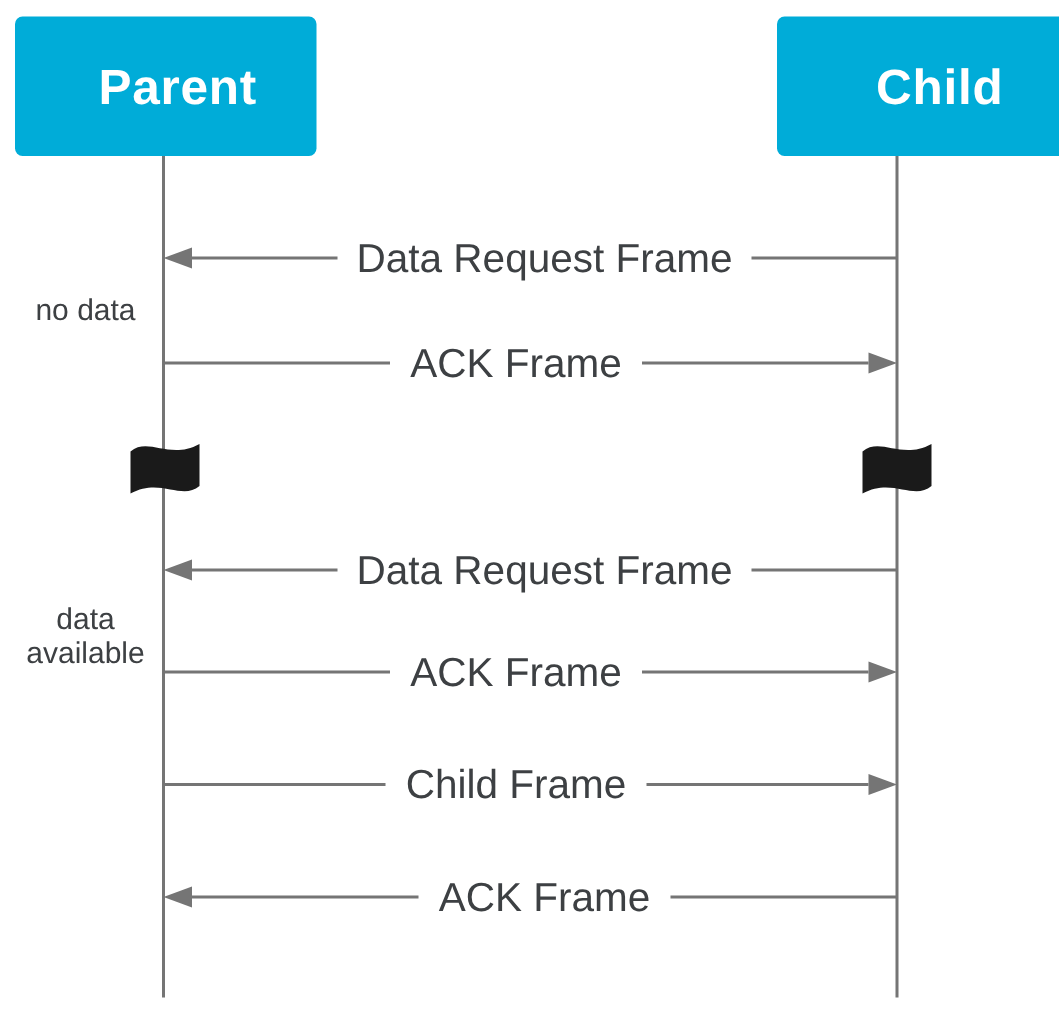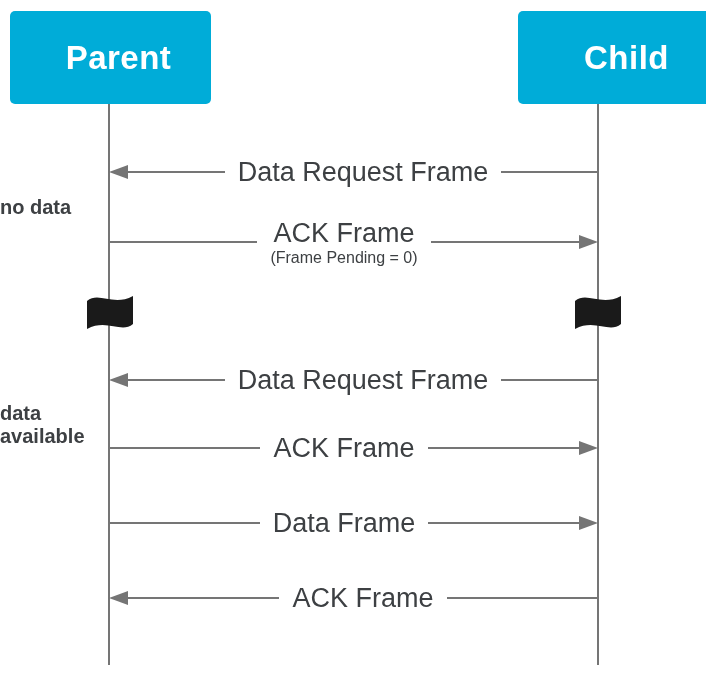"no data" .side-label { font-weight: bold -> none; text-align: left -> center }
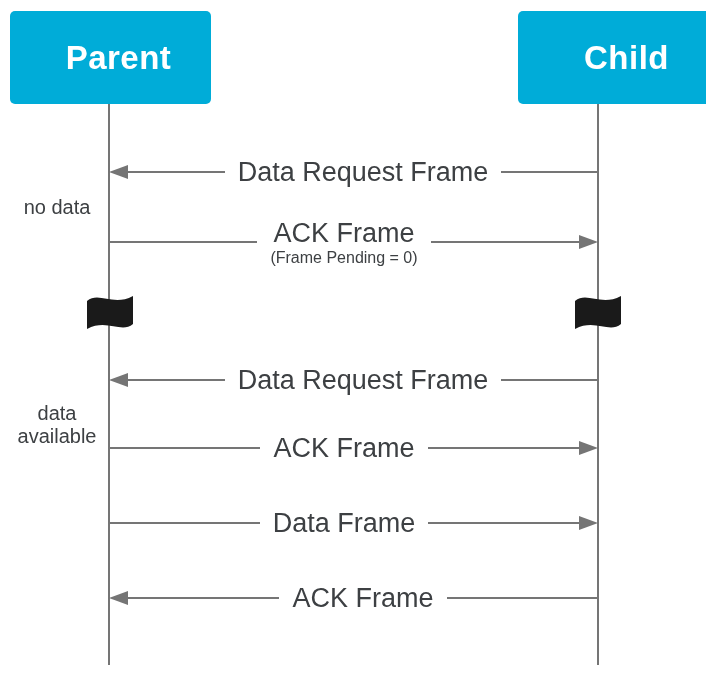"(Frame Pending = 0)" span.msg-sub { html: <span>(Frame Pending = 0)</span> -> none }
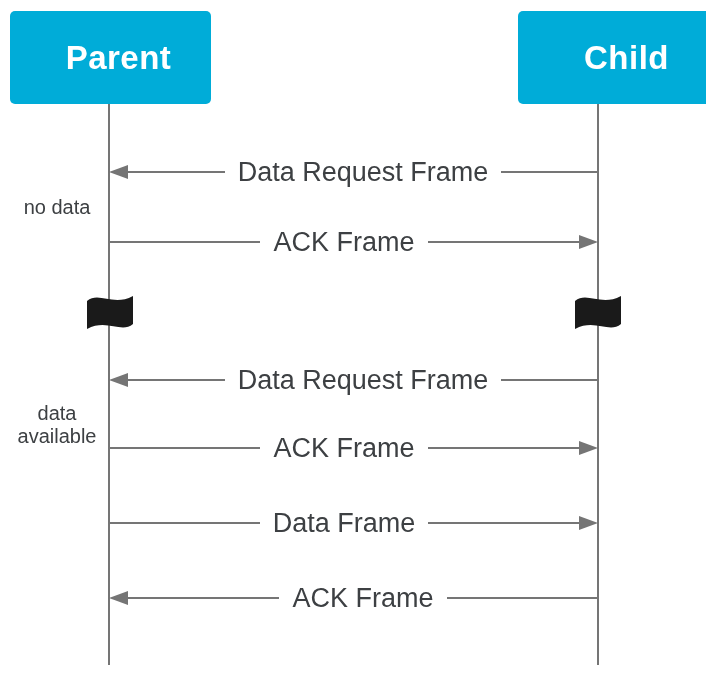"Data Frame" span.msg-label { text: Data -> Child }
